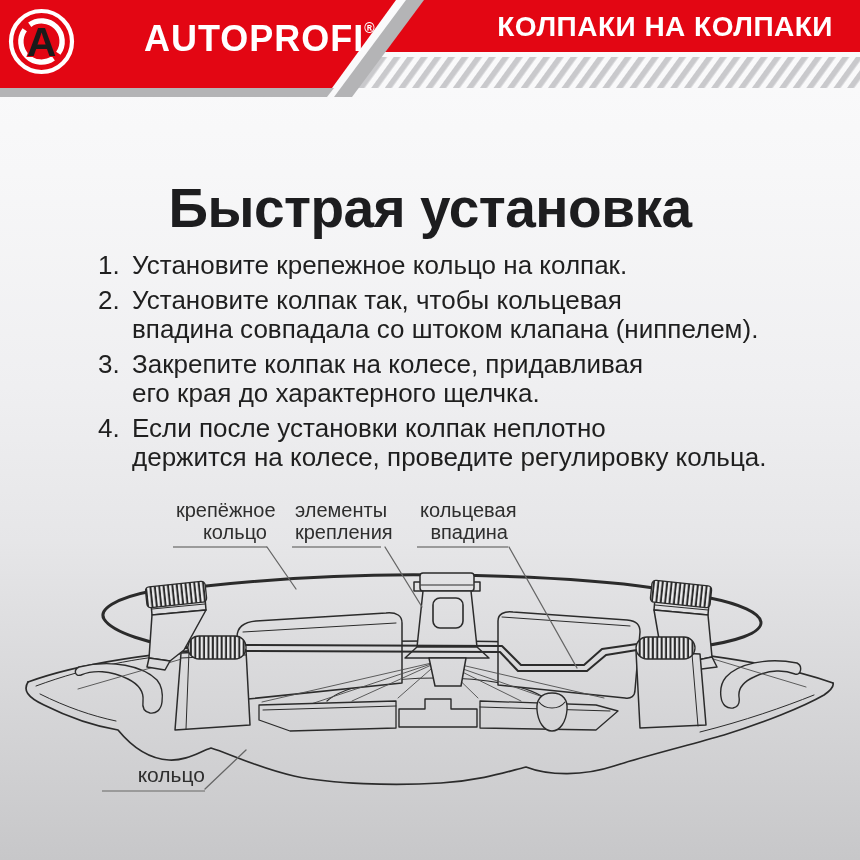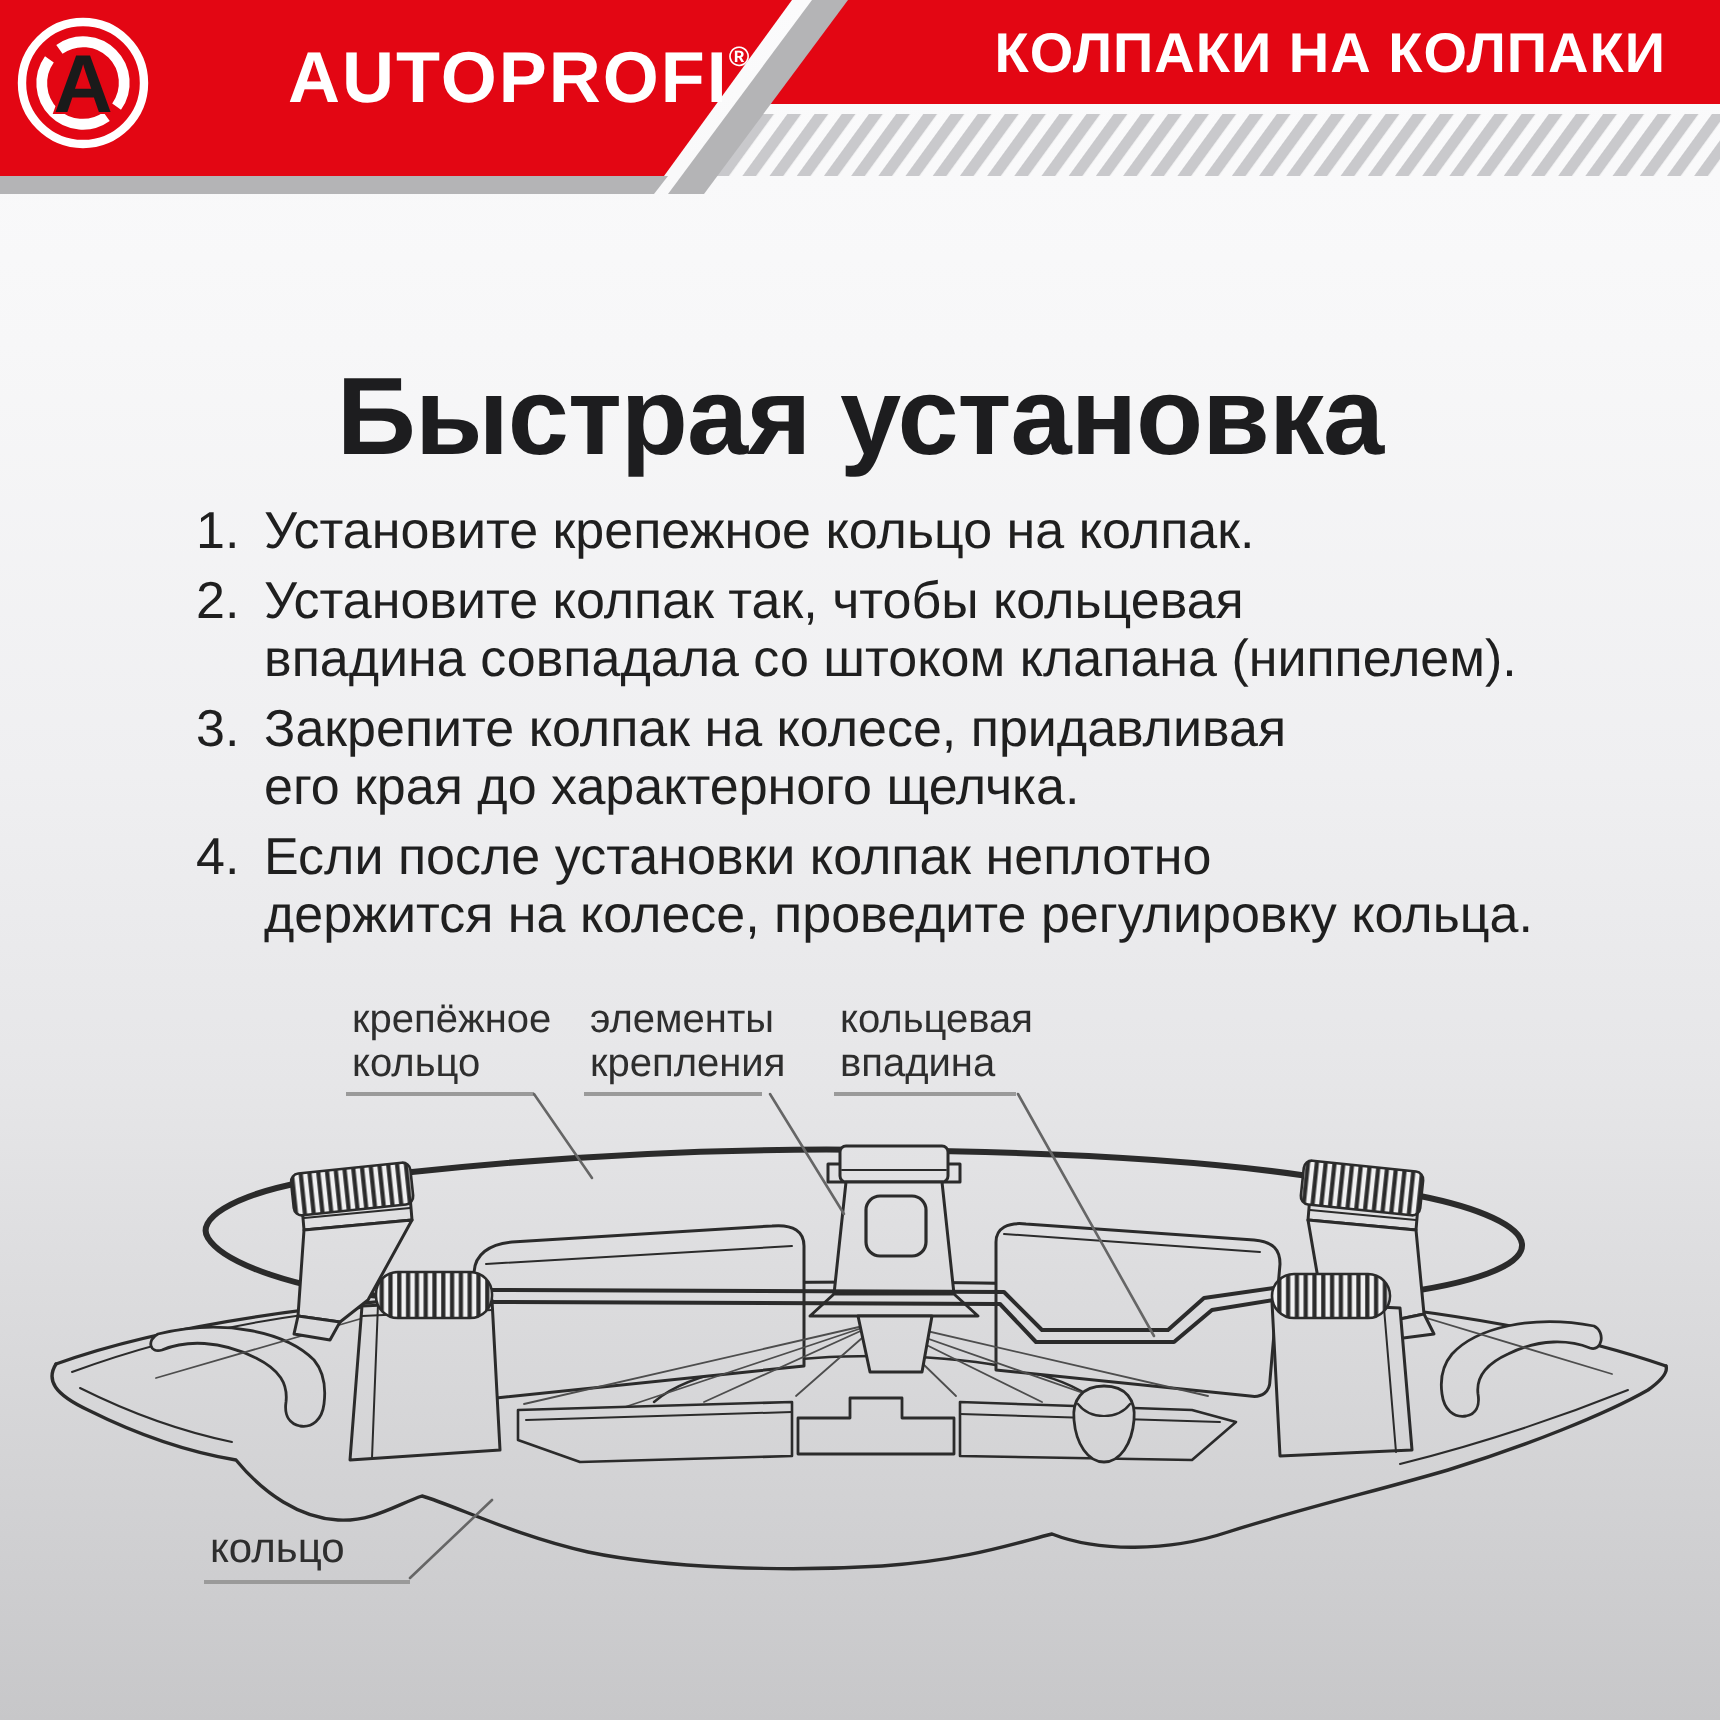"крепёжное" .dlabel { text-align: none -> right }
